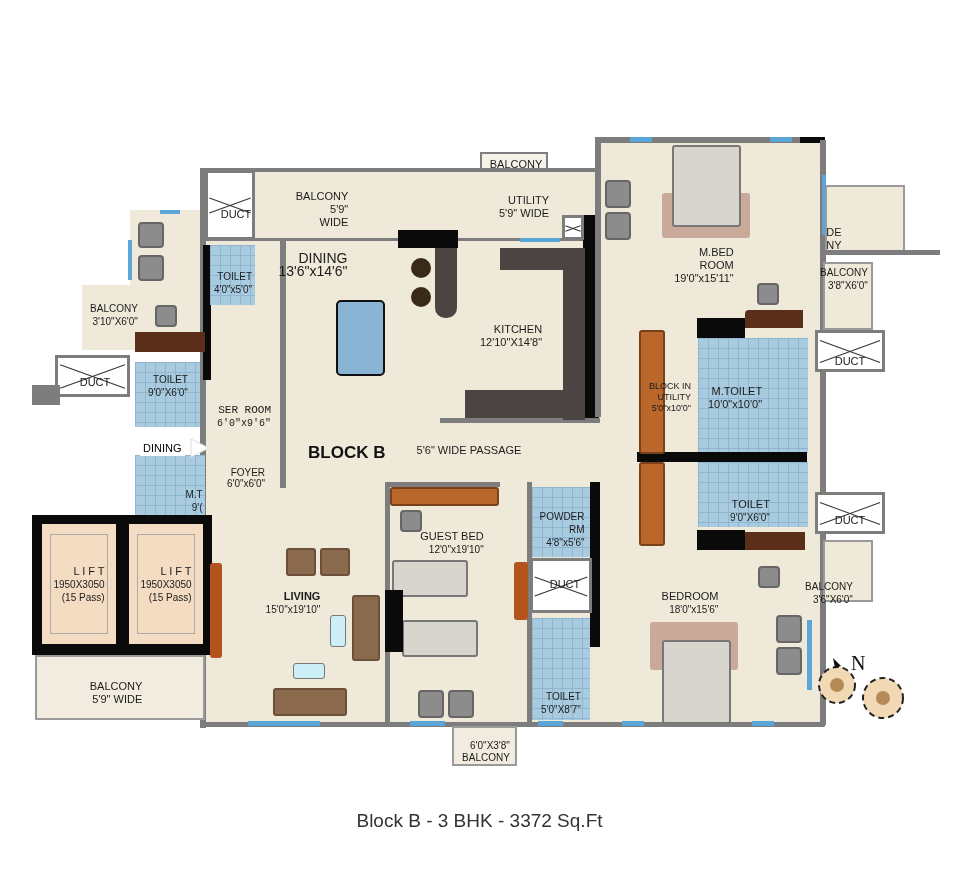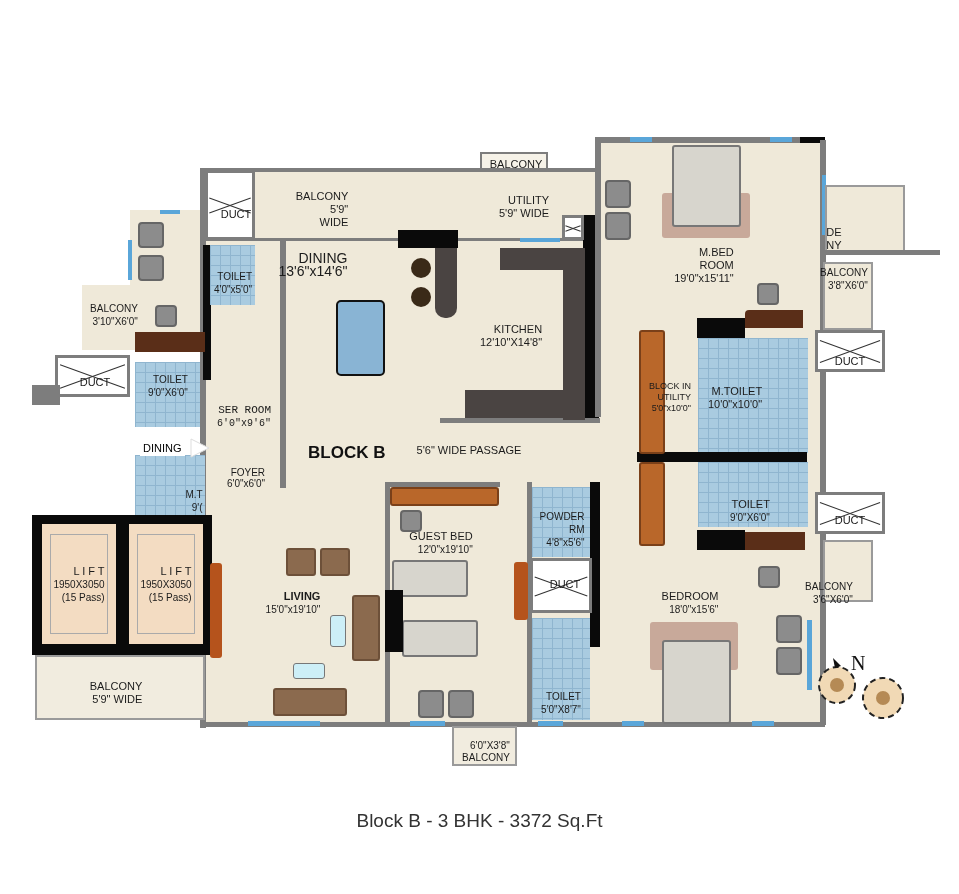"GUEST BED" div.lbl { left: 441px -> 452px }
